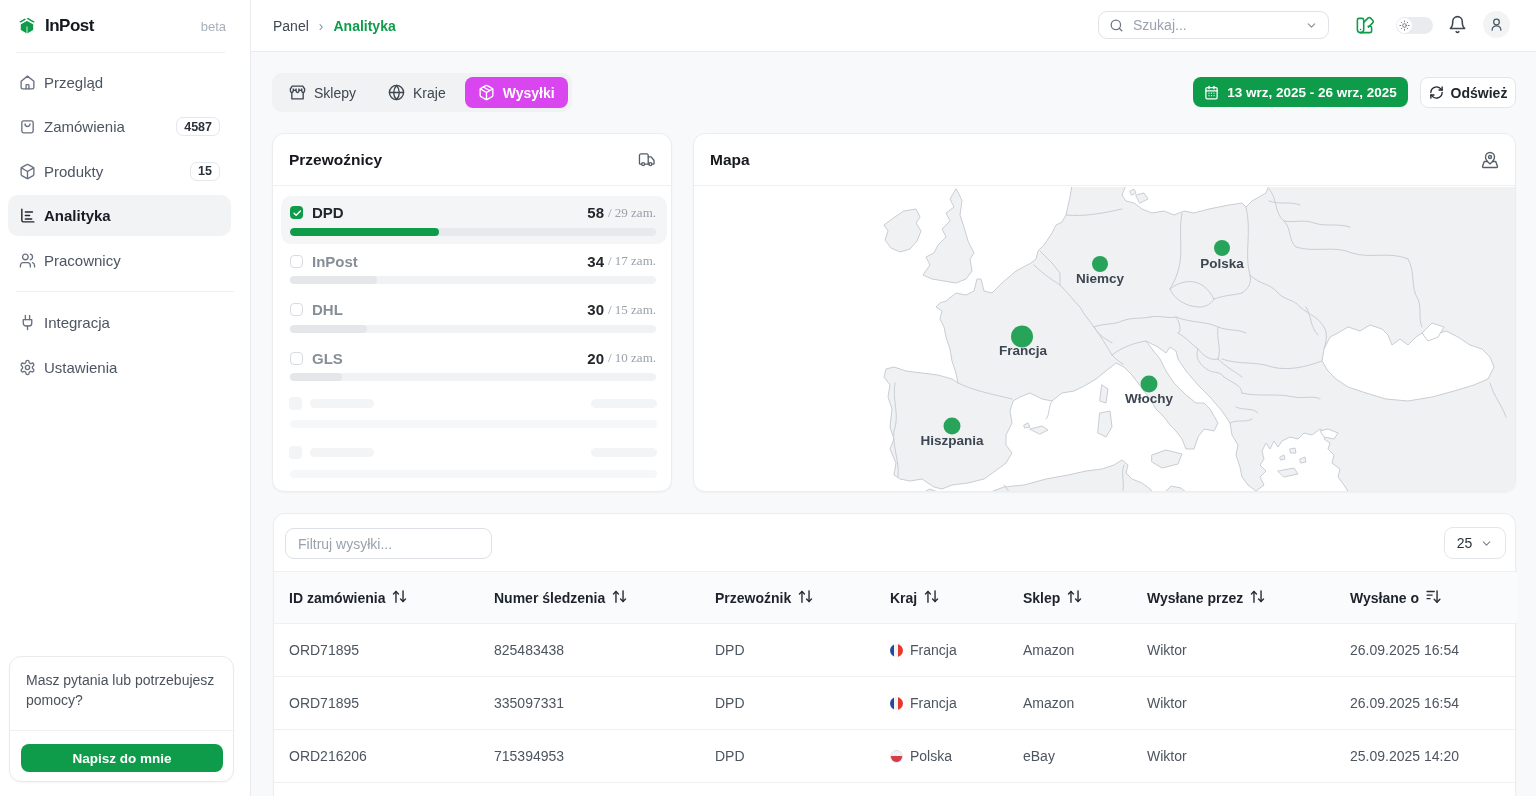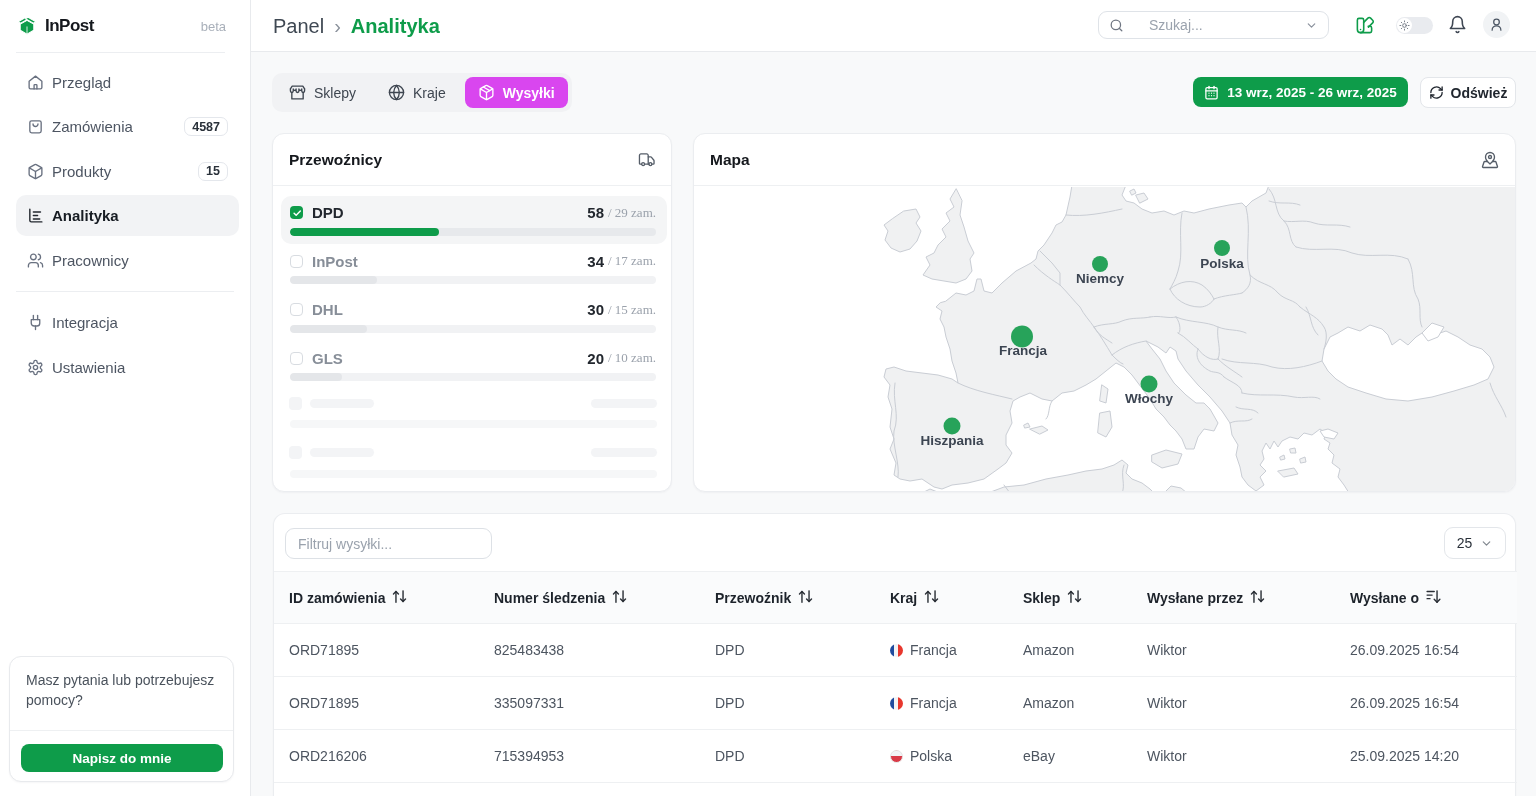"Panel" .crumbs { font-size: 20px -> 14px }
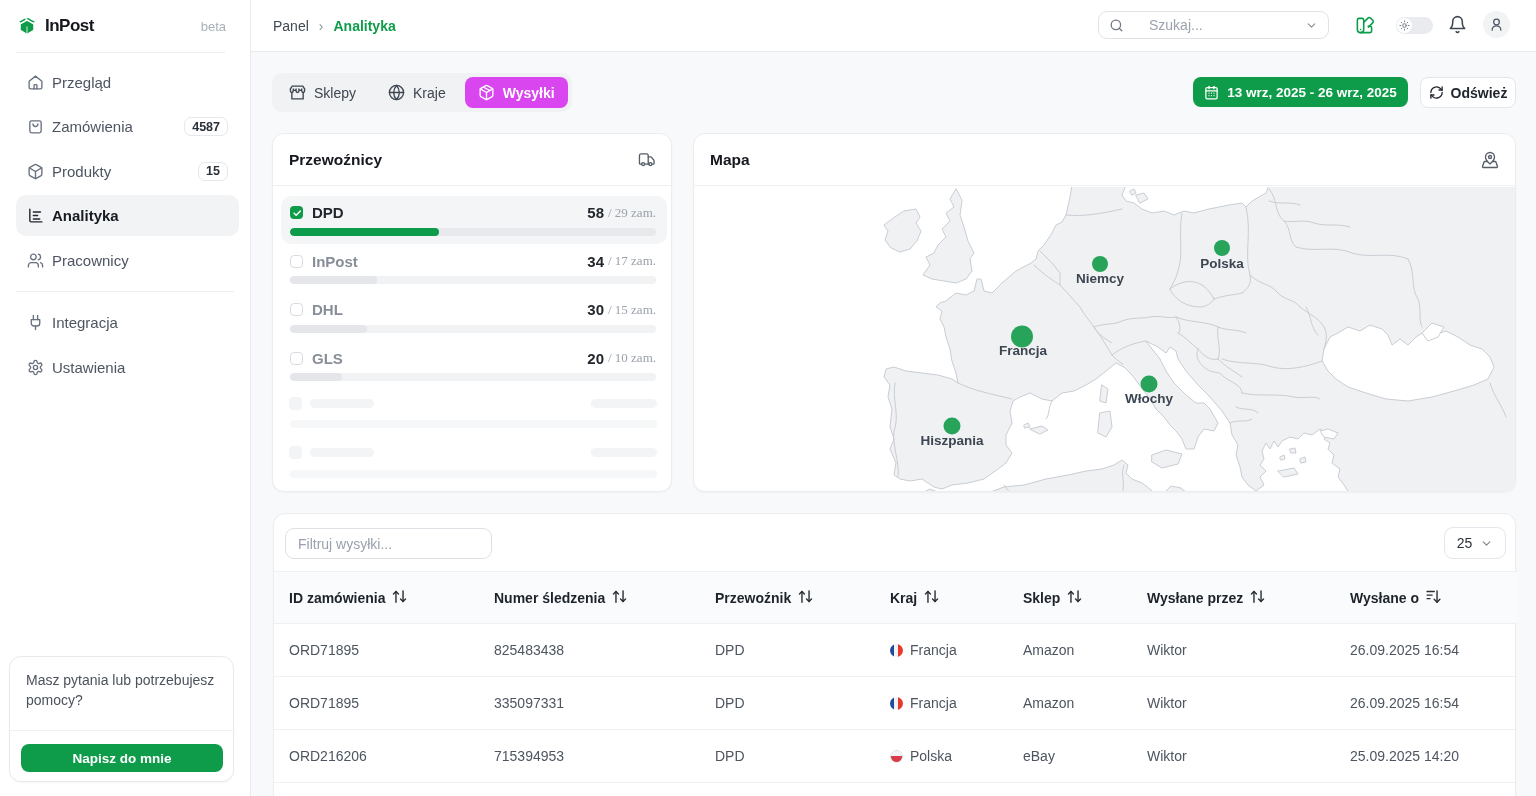"Szukaj..." .search .ph { margin-left: 25px -> 9px }
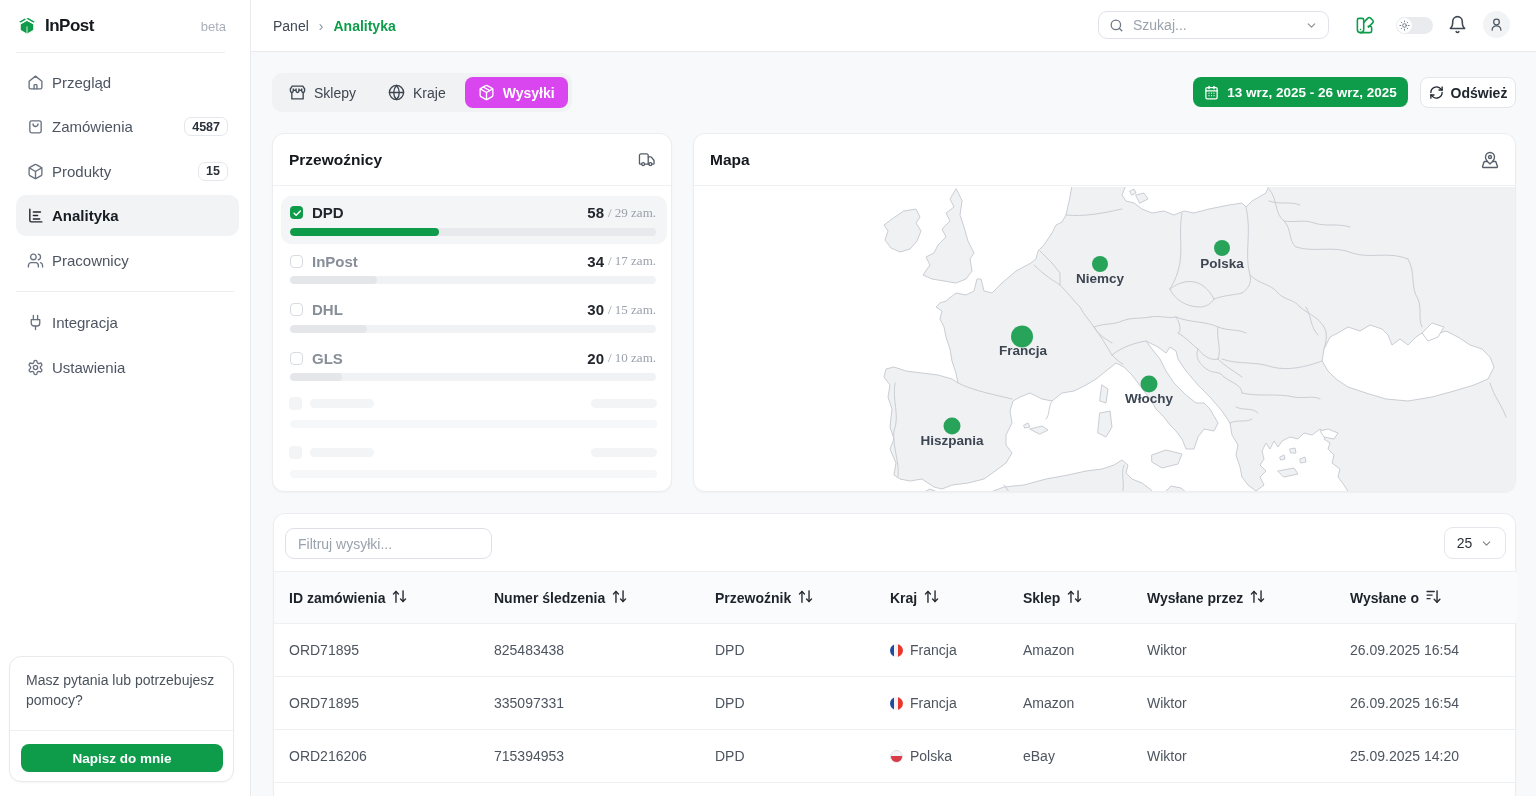"Przegląd" .mitem { left: 16px -> 8px }
